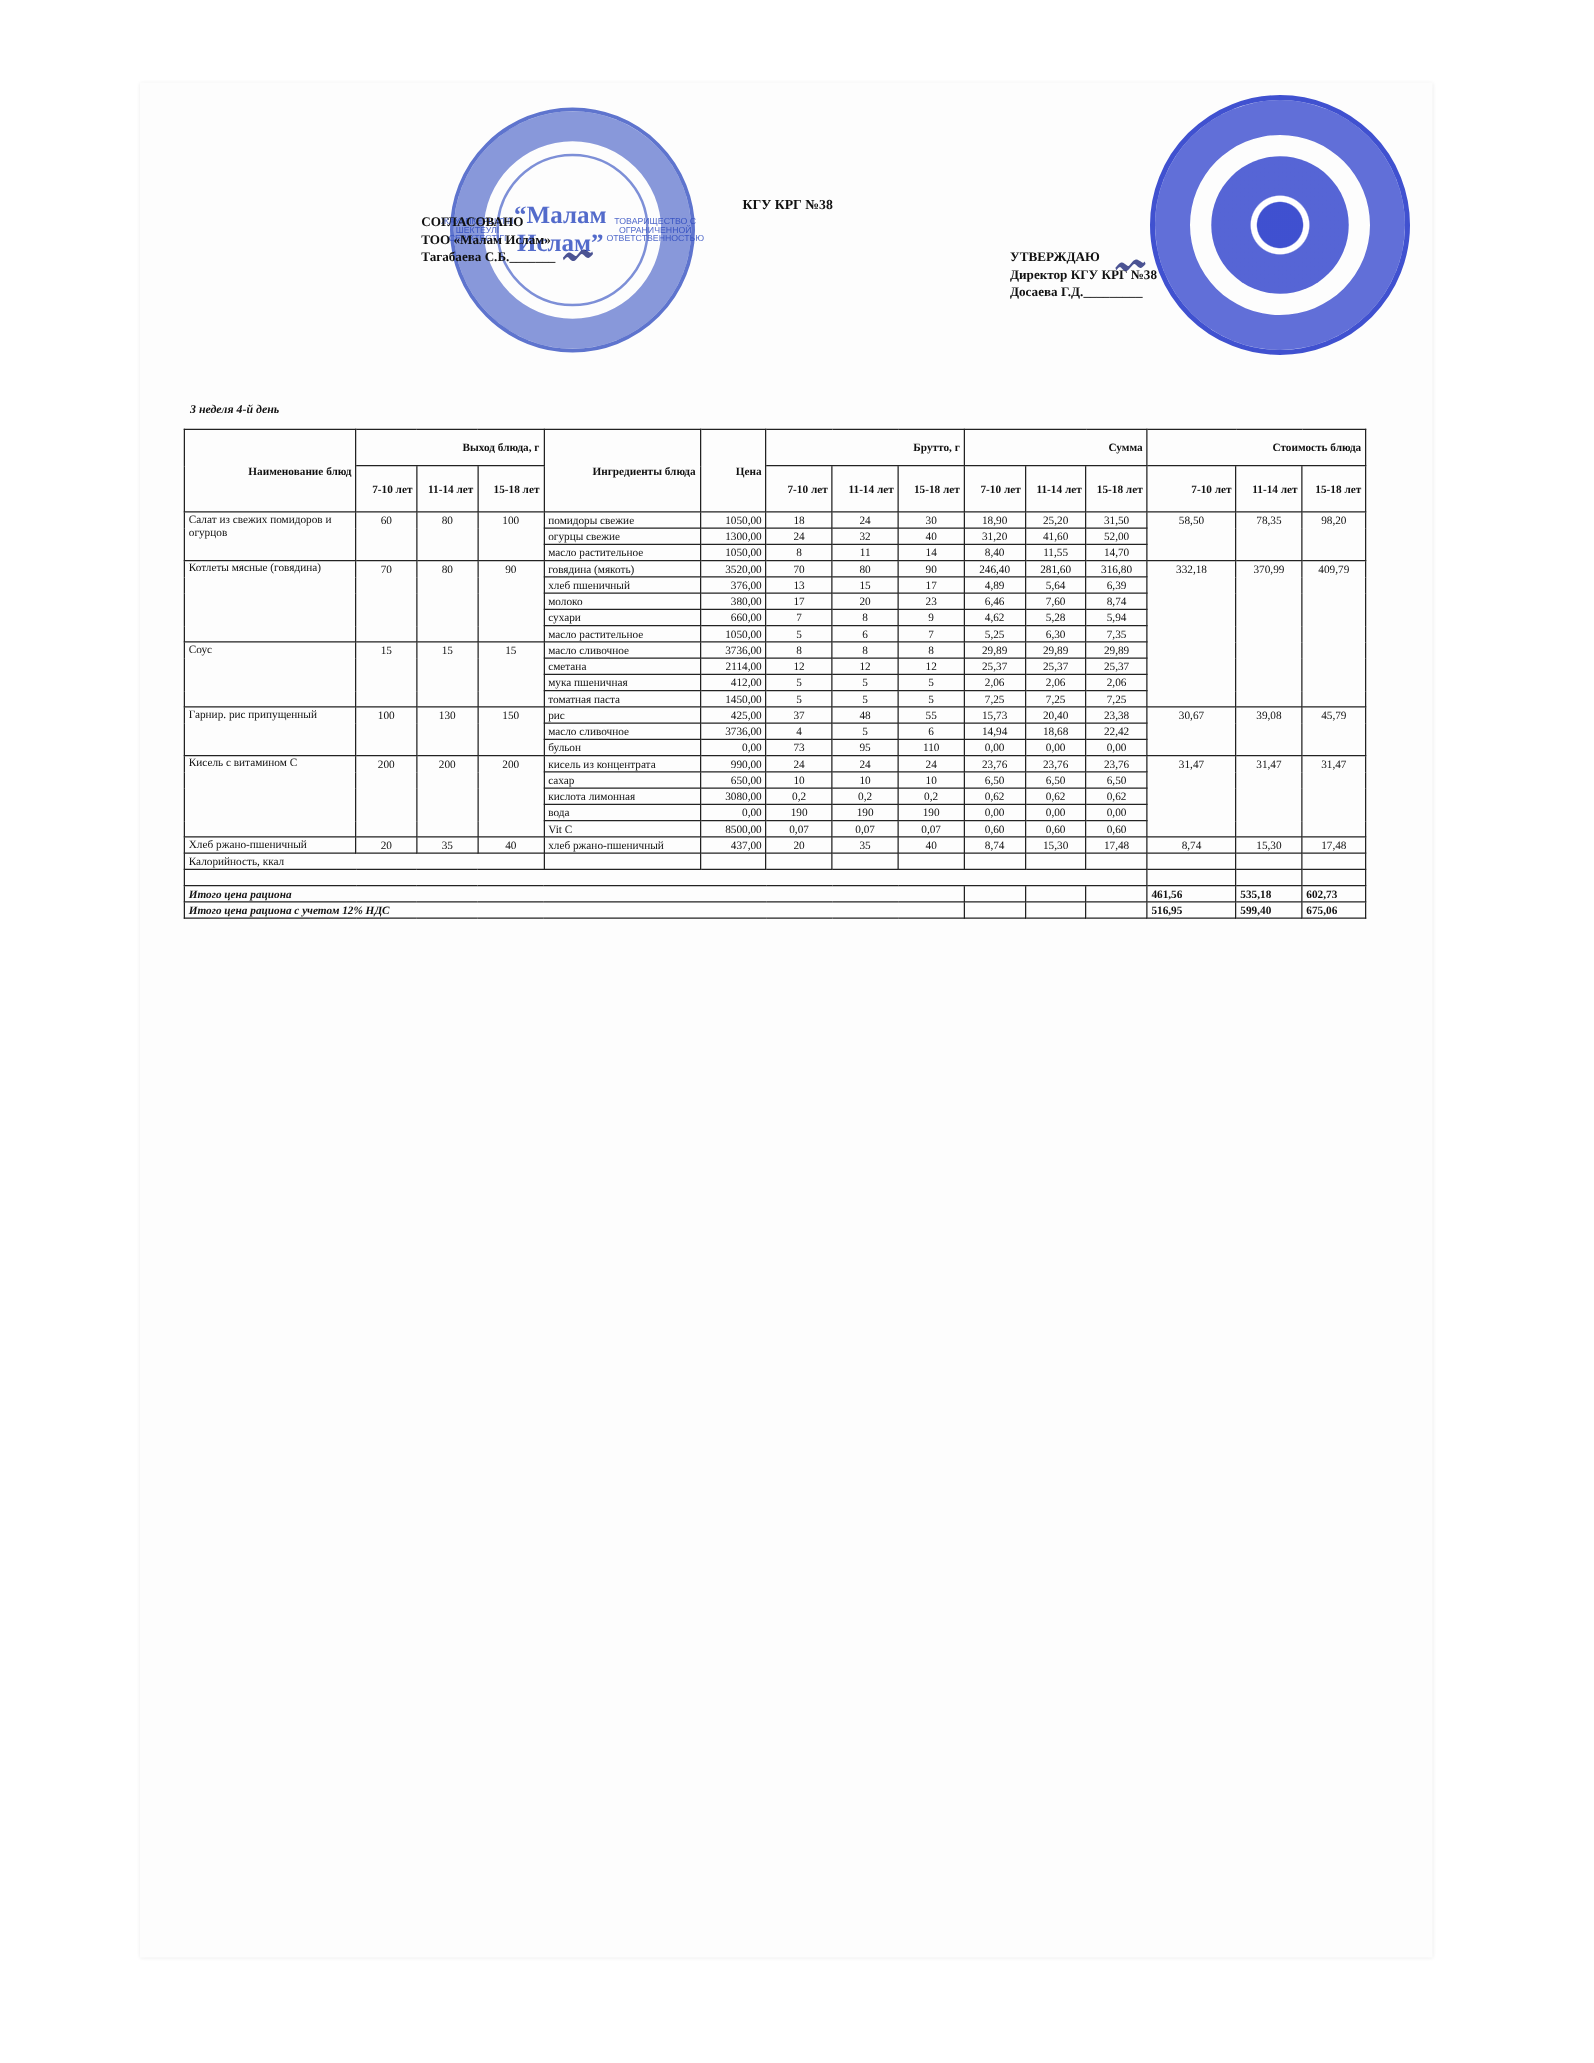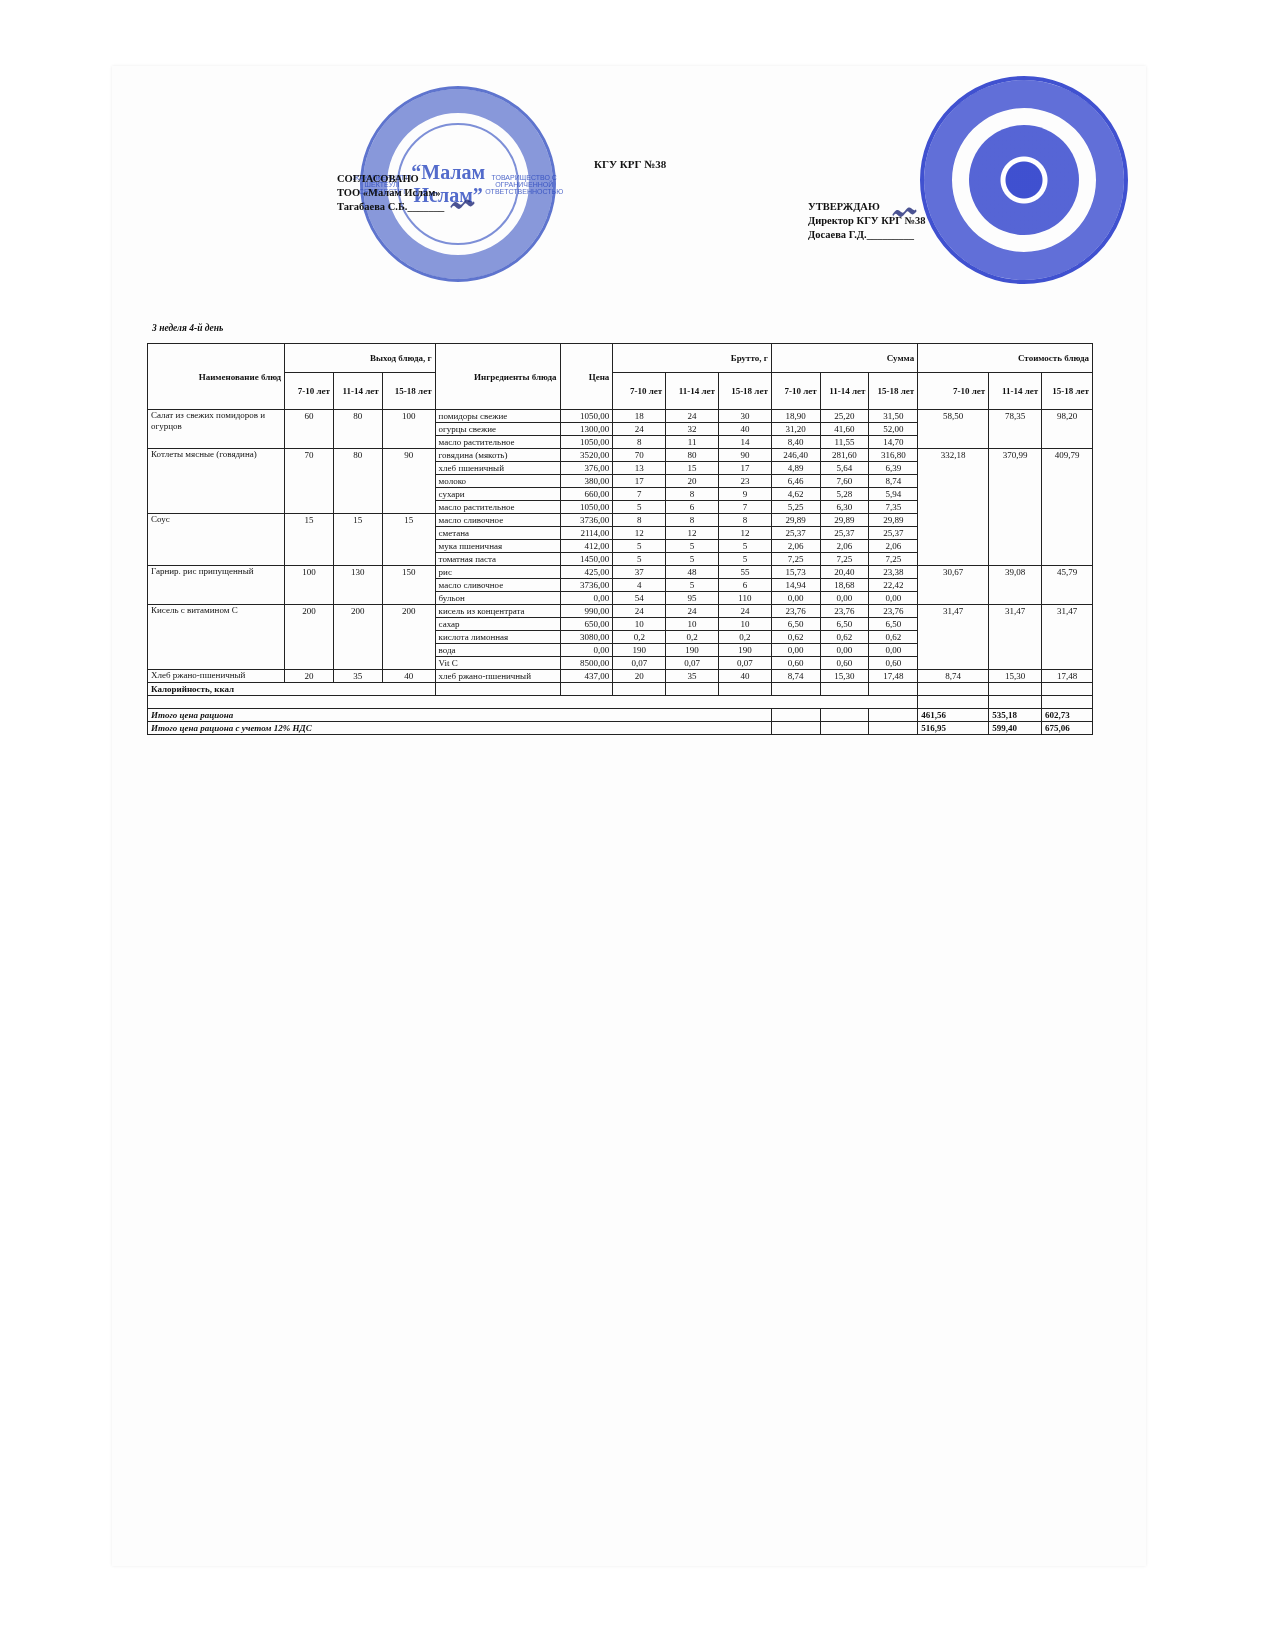"54" td.c { text: 54 -> 73 }
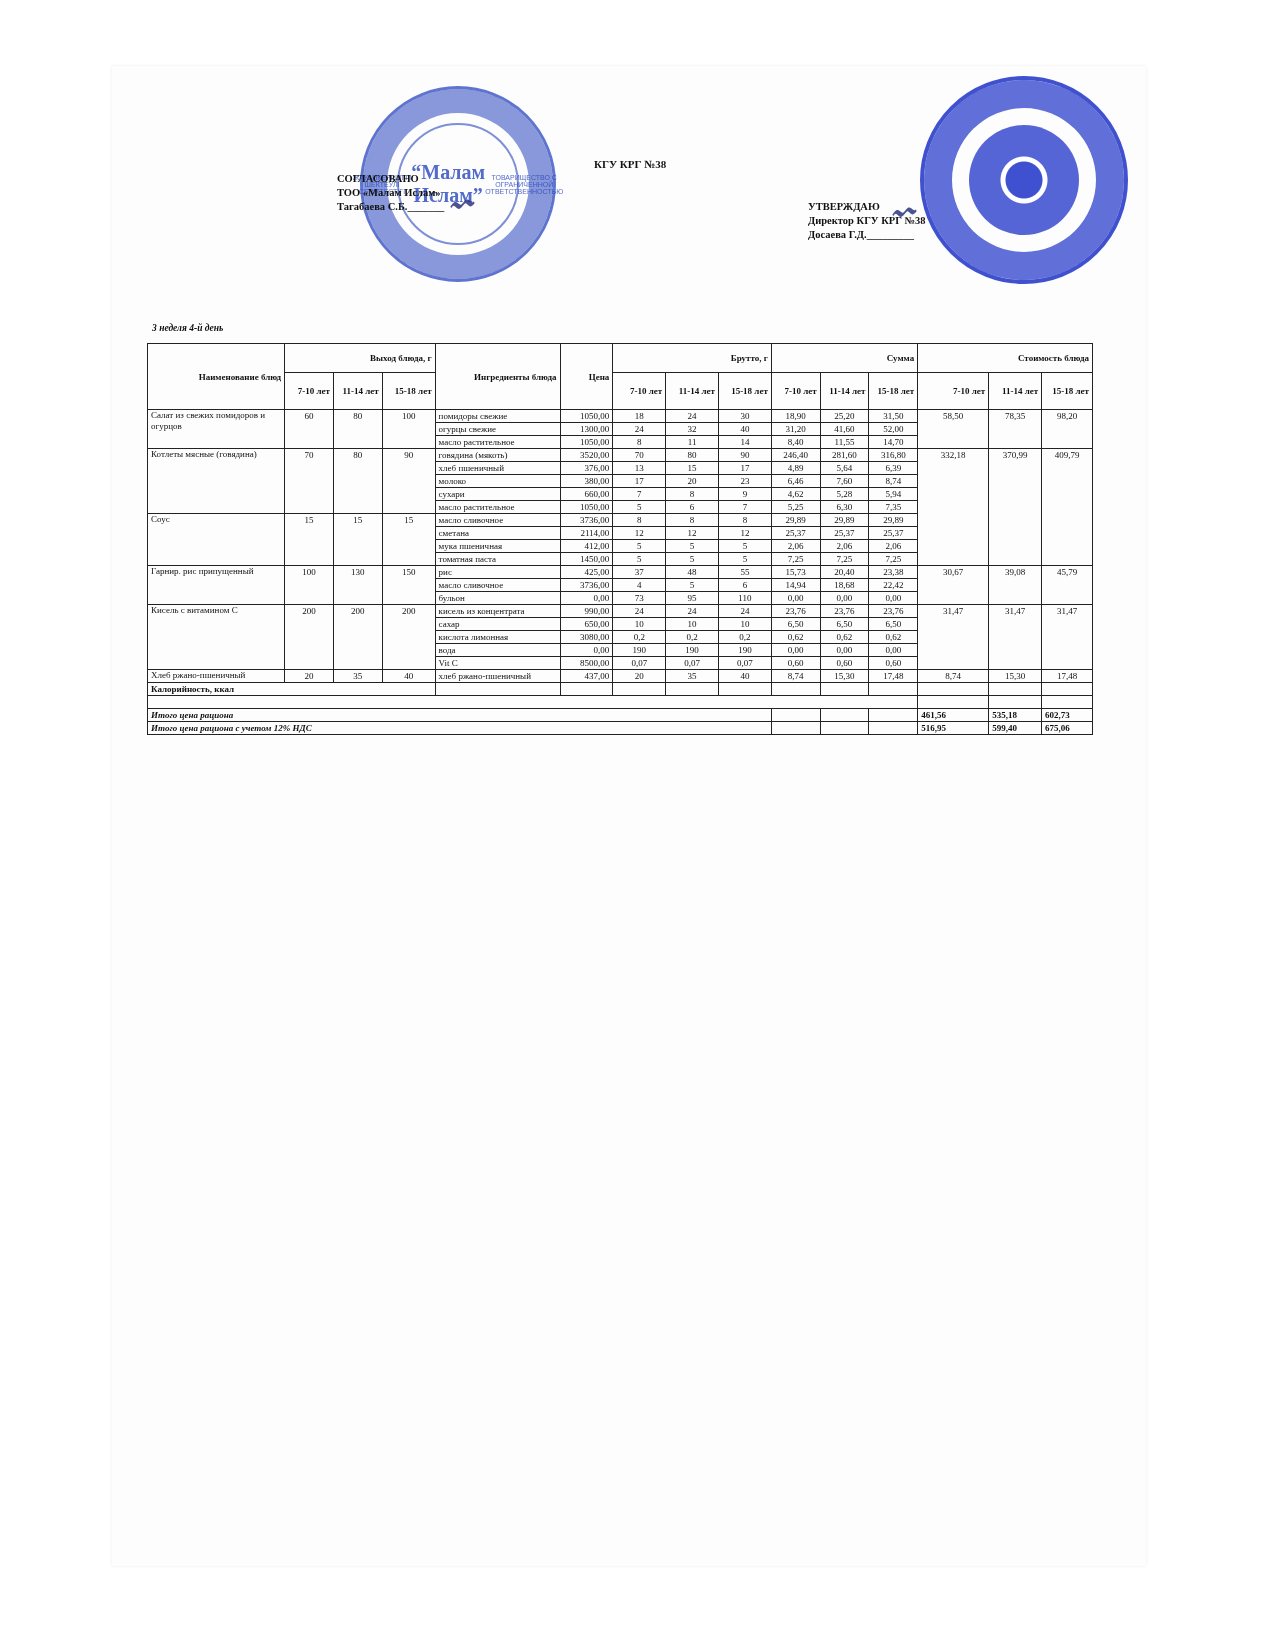"Калорийность, ккал" .bold { font-weight: bold -> normal }
